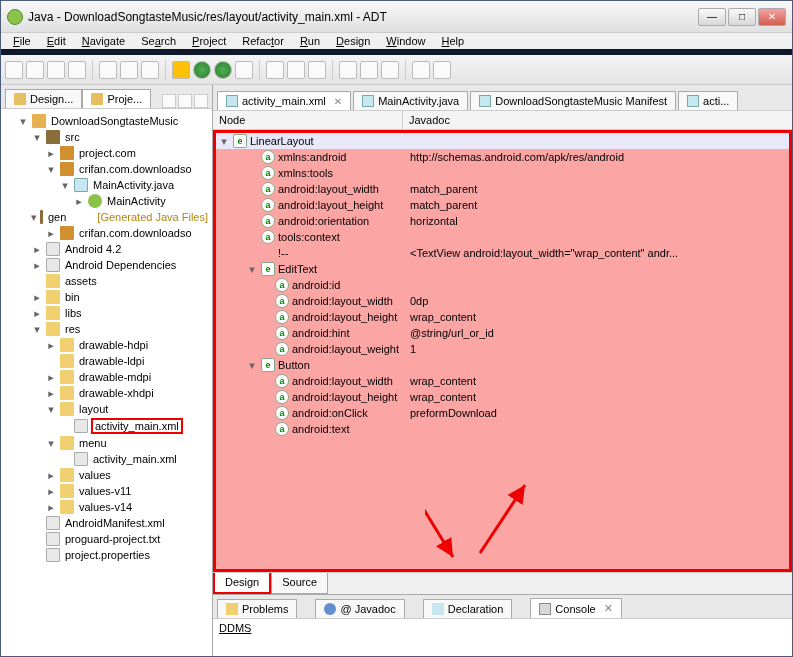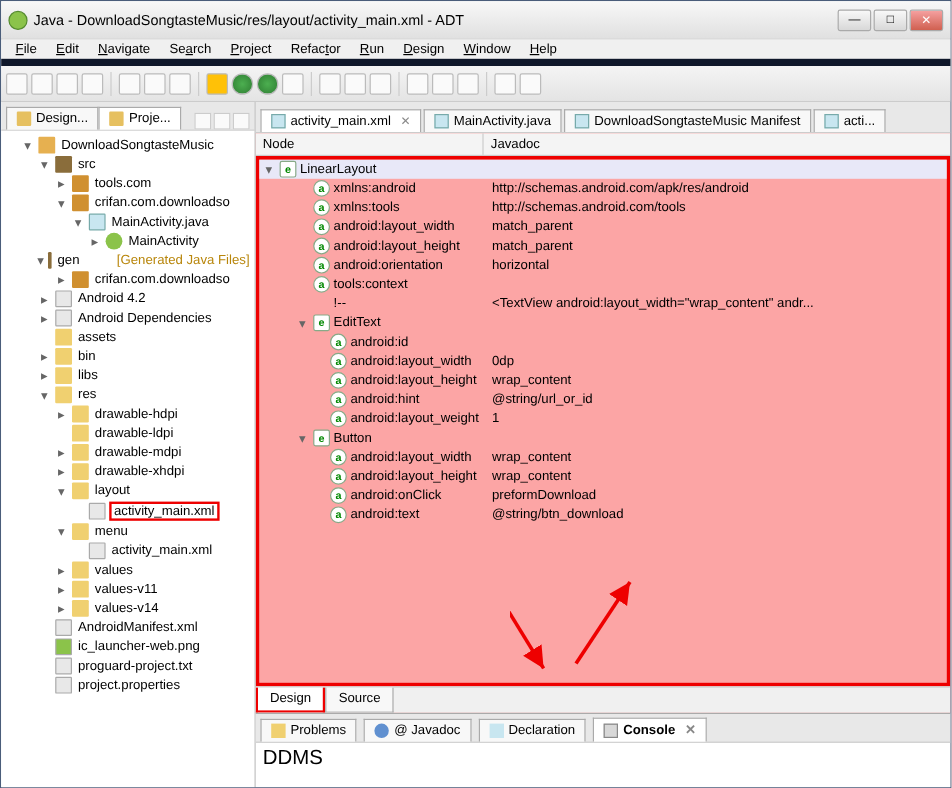"tools.com" span.lbl { text: tools.com -> project.com }
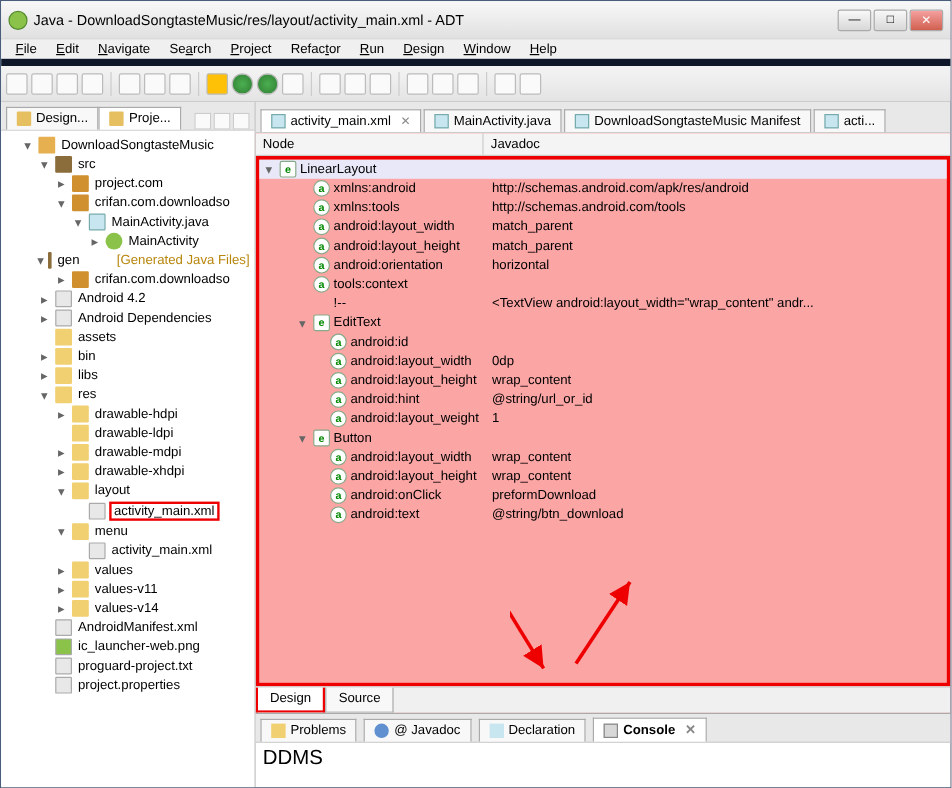"http://schemas.android.com/tools" div.c2 { html: <div>http://schemas.android.com/tools</div> -> none }
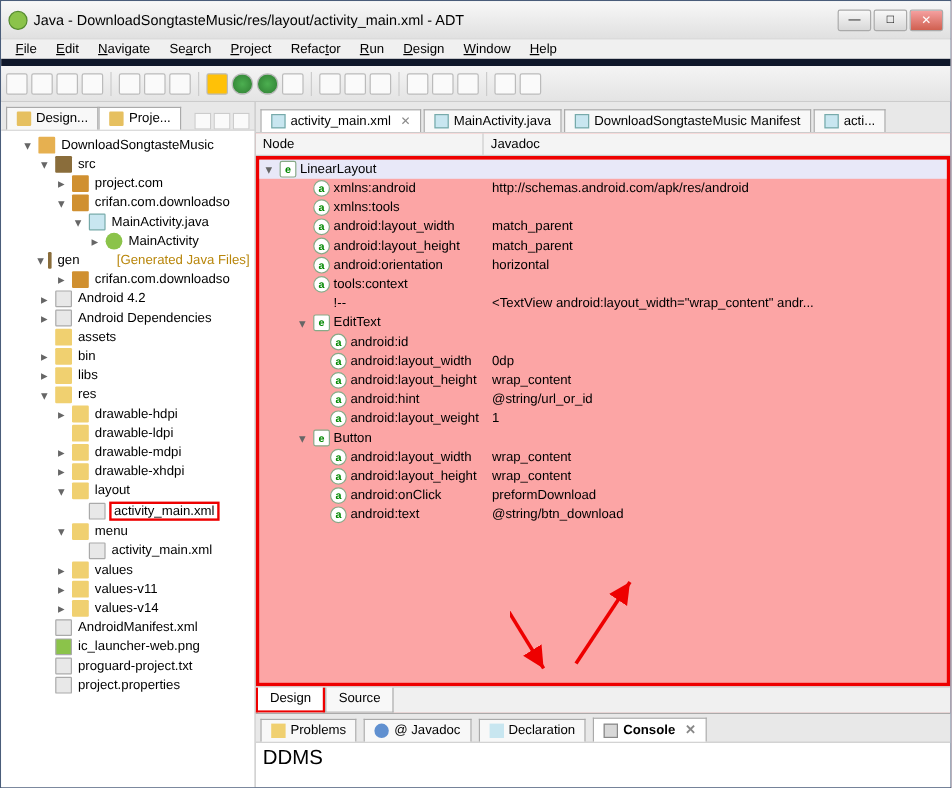"@string/btn_download" div.c2 { html: <div>@string/btn_download</div> -> none }
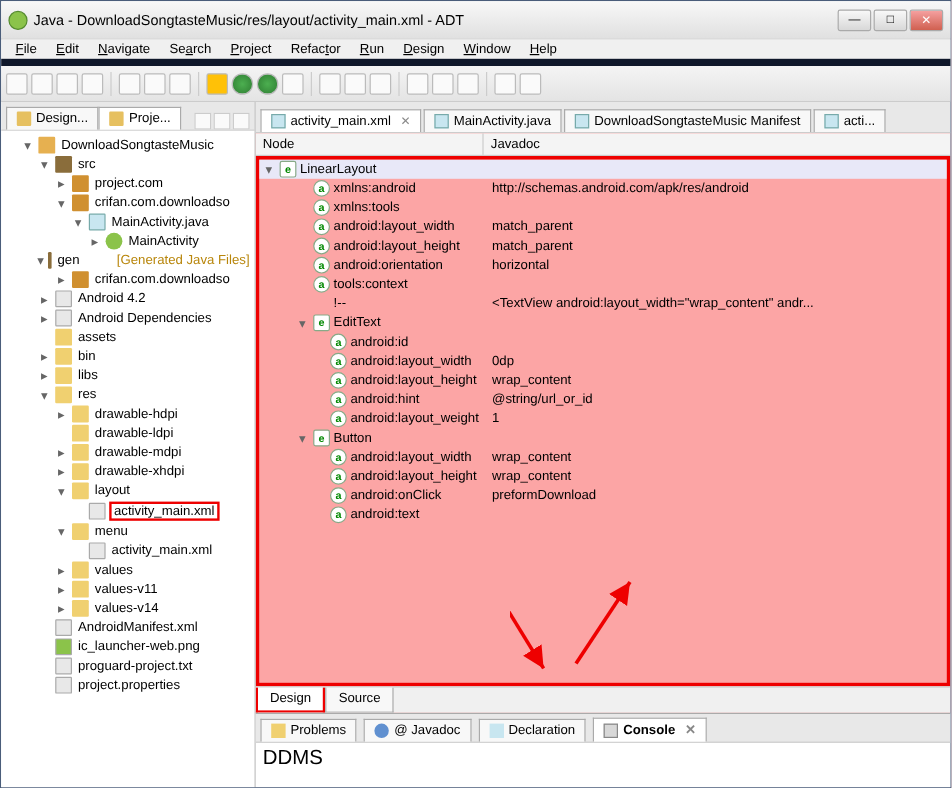"ic_launcher-web.png" div.tn { html: <div> <span></span> <span></span> <span>ic_launcher-web.png</span> </div> -> none }
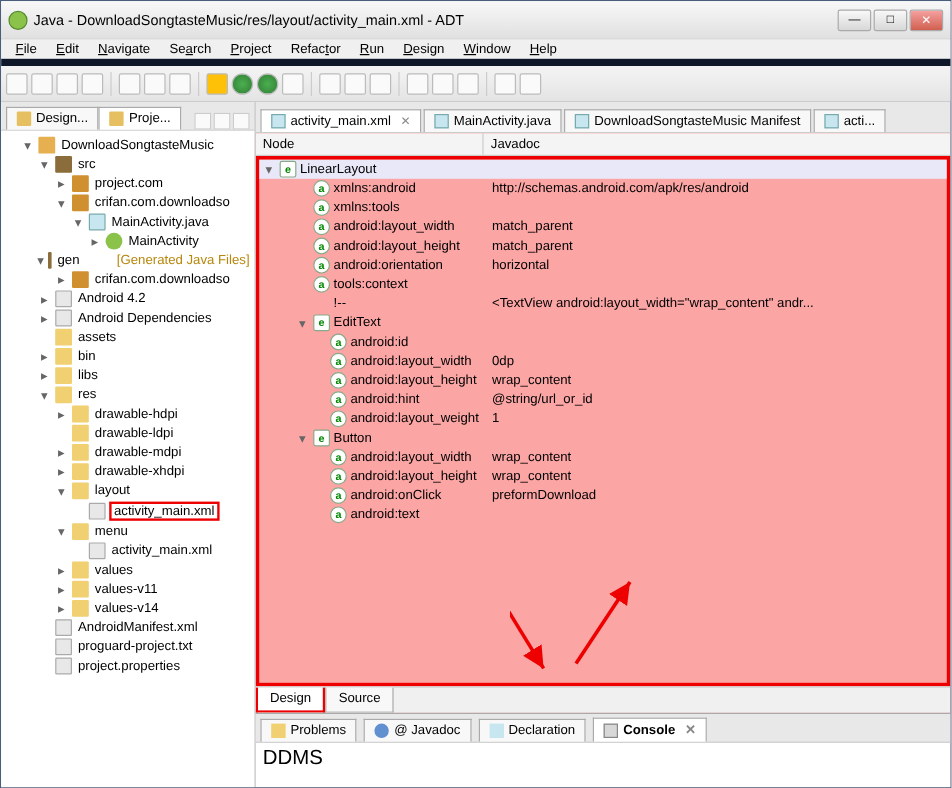"Problems" .btab { margin-right: 6px -> 18px }
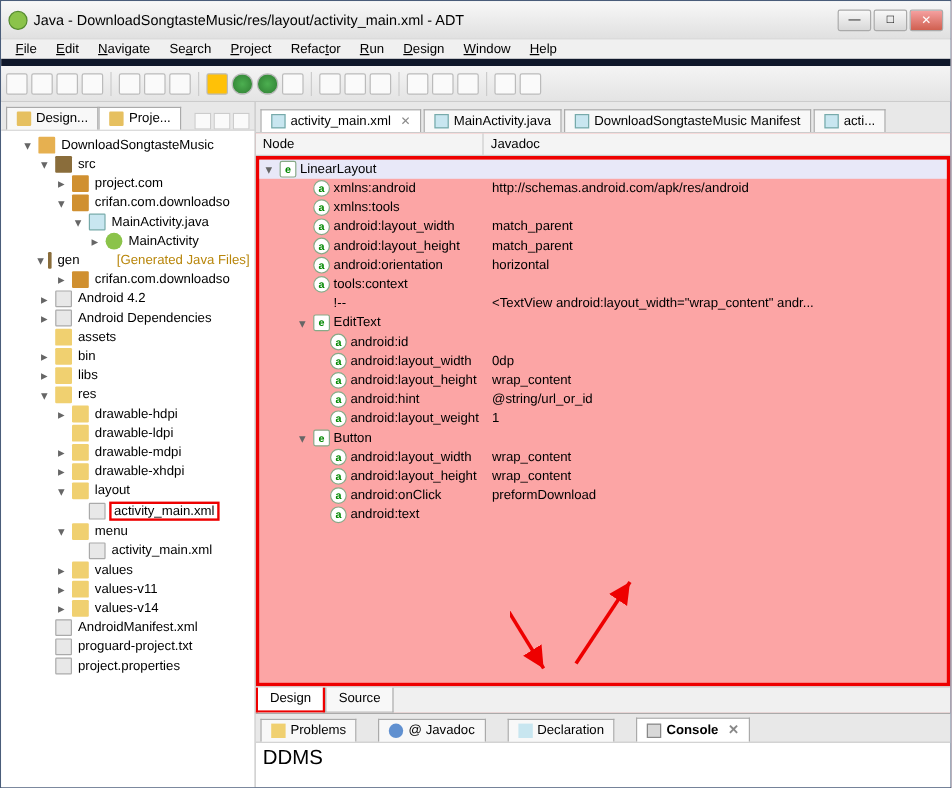"Console" .btab.active { font-weight: bold -> none }
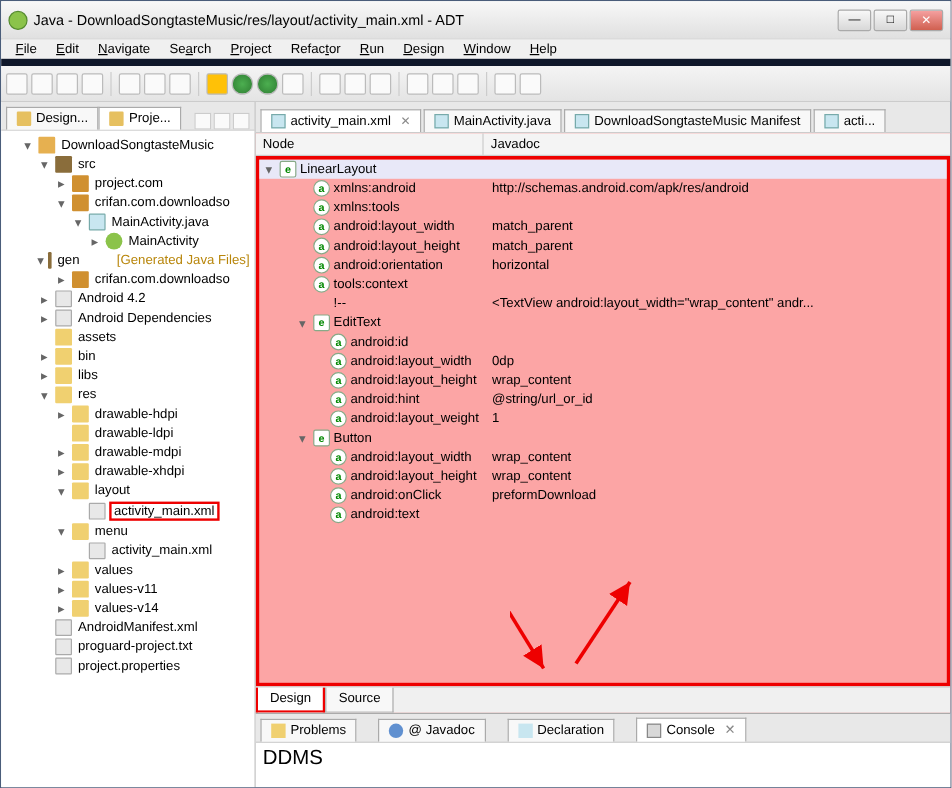"DDMS" .bcontent { font-size: 17px -> 11px; text-decoration: none -> underline }
